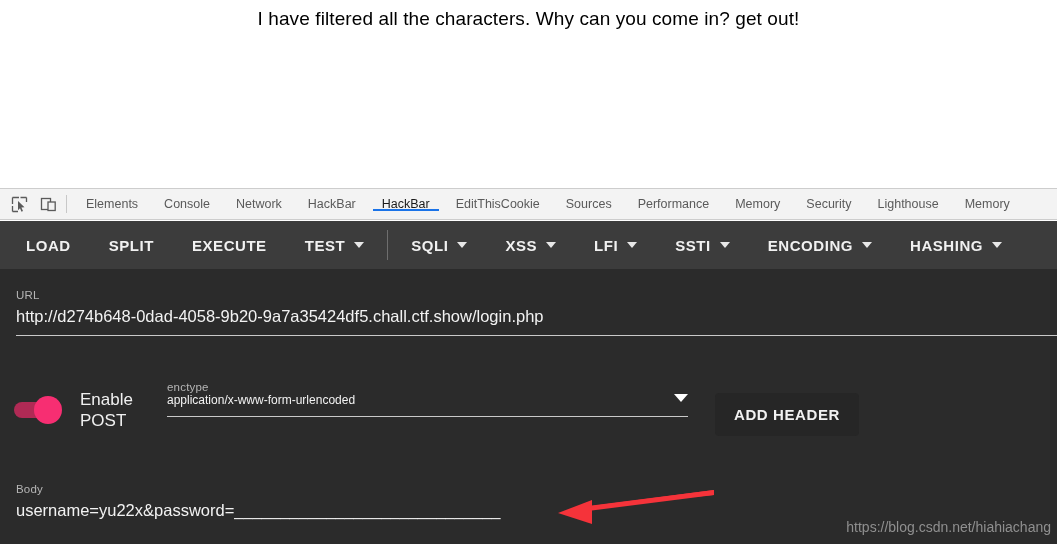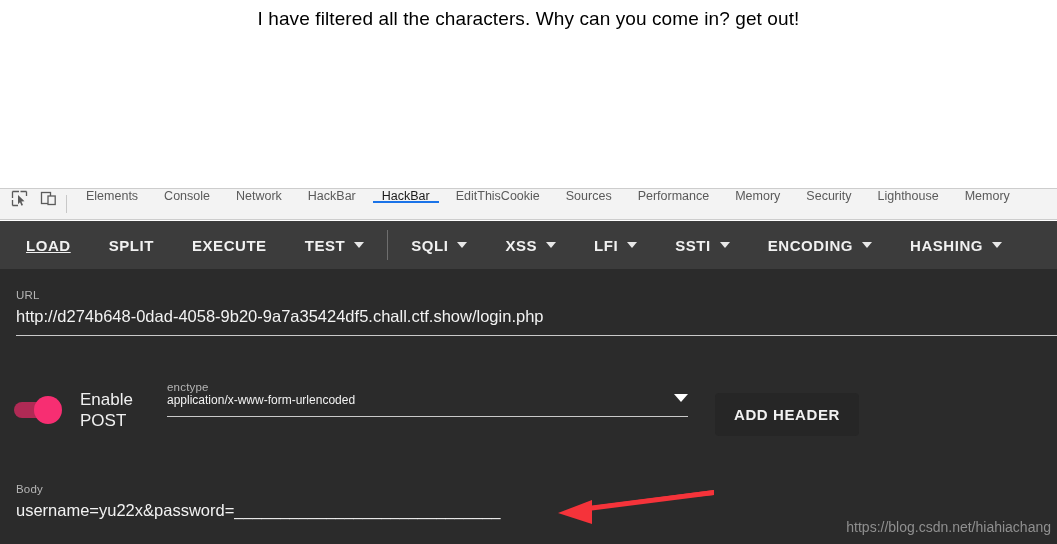"Elements" .devtools-tabbar { align-items: flex-start -> center }
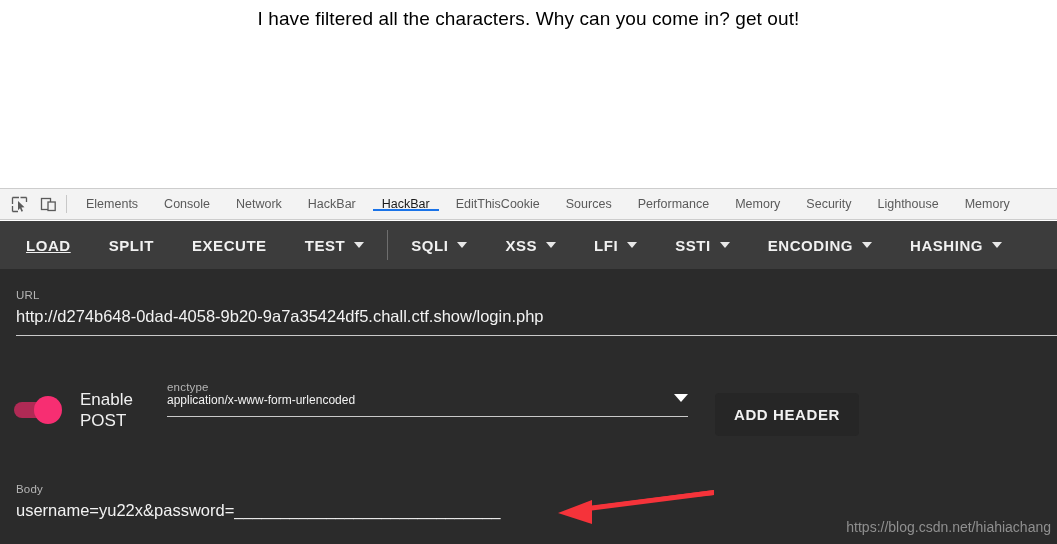"LOAD" .hb-btn:first-child { text-decoration: underline -> none }
